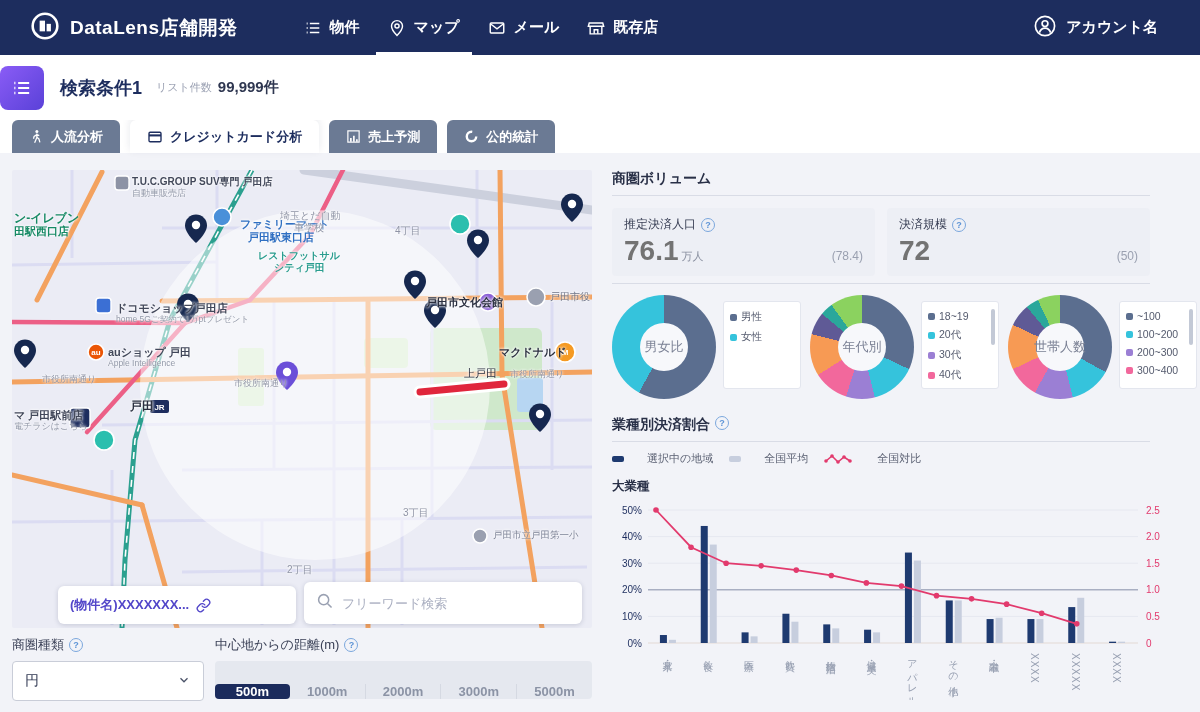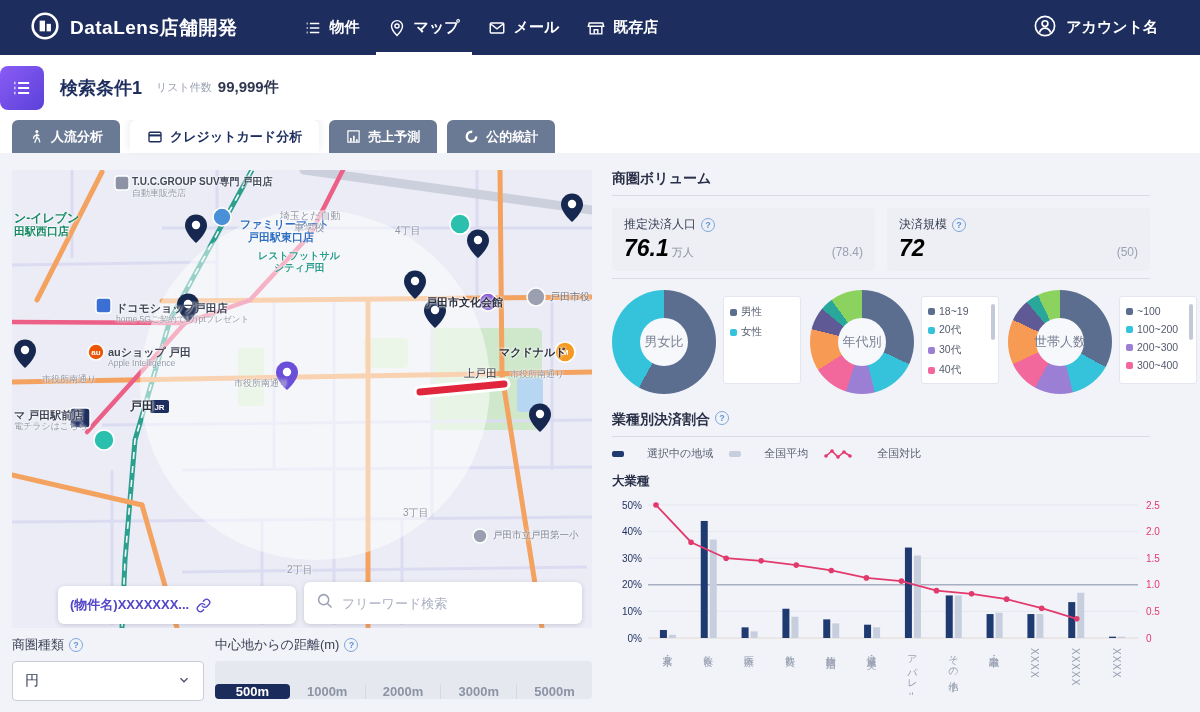"76.1" .vcard-value { color: #000000 -> #737373; font-size: 23px -> 28px; font-style: italic -> none }
